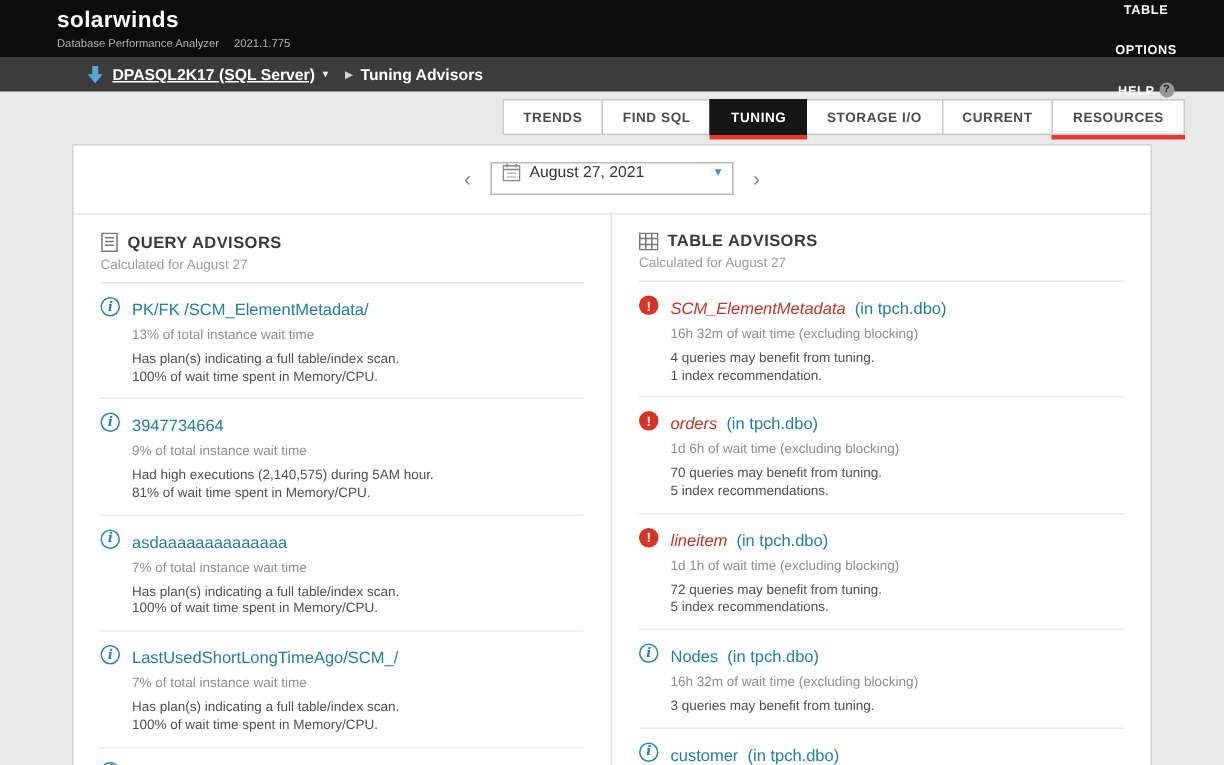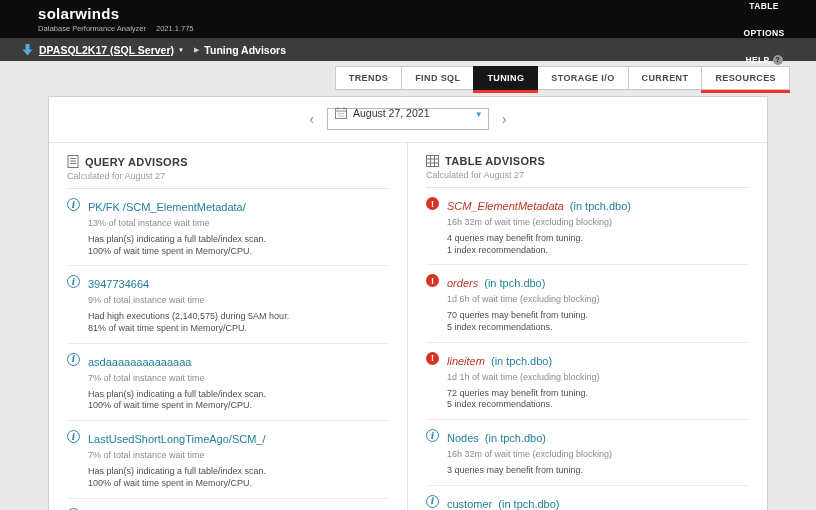"DPASQL2K17 (SQL Server)" .crumbbar { padding-left: 22px -> 58px }
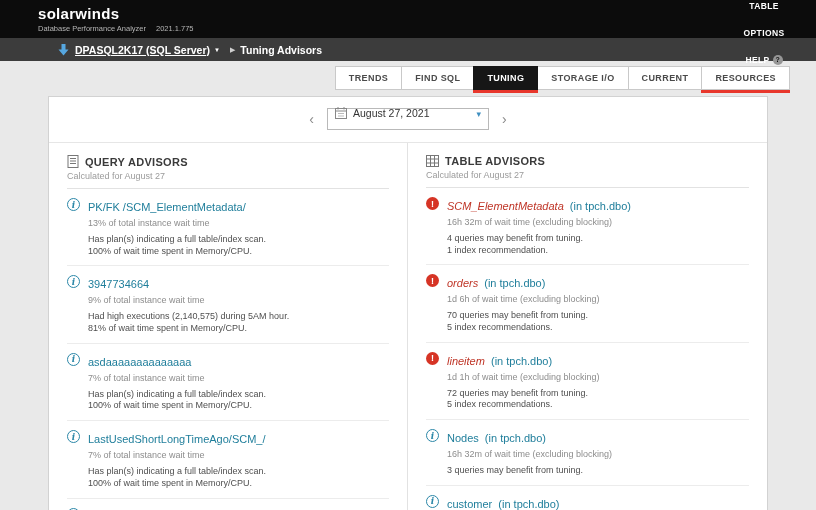"August 27, 2021" .datebox { align-items: flex-end -> flex-start; padding: 10px 7px -> 0 7px }
